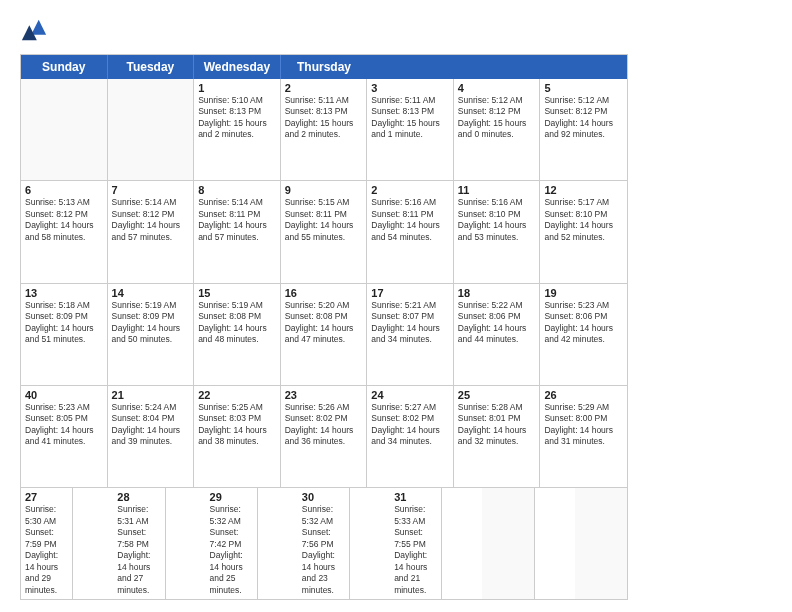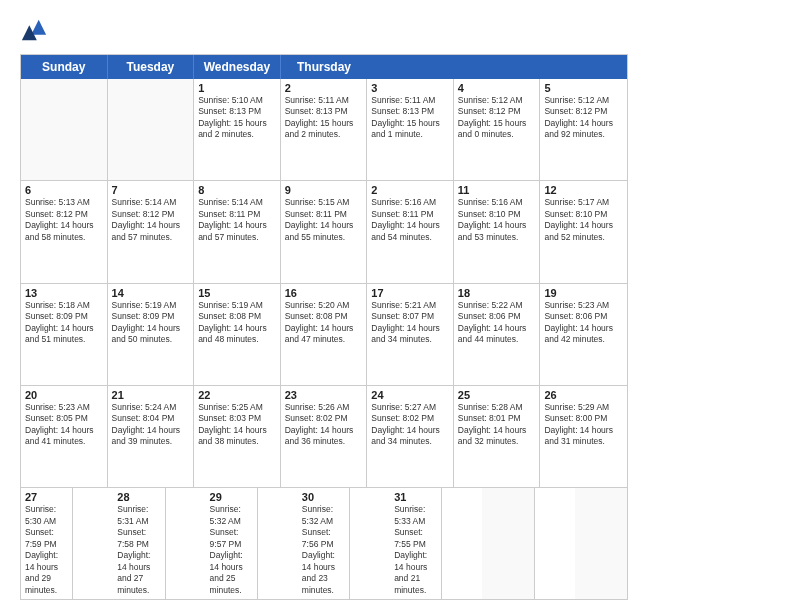"20" span.day-num { text: 20 -> 40 }
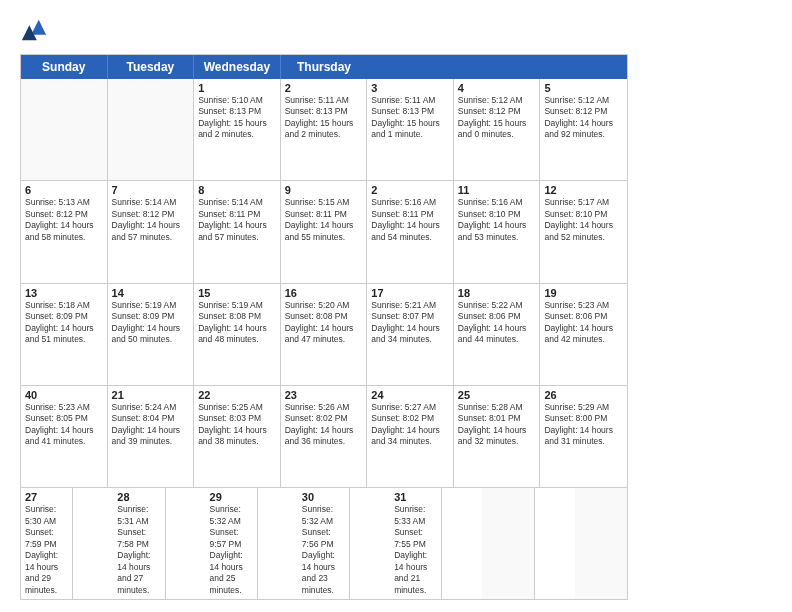"Sunset: 9:57 PM" span.cell-line { text: 9:57 -> 7:42 }
